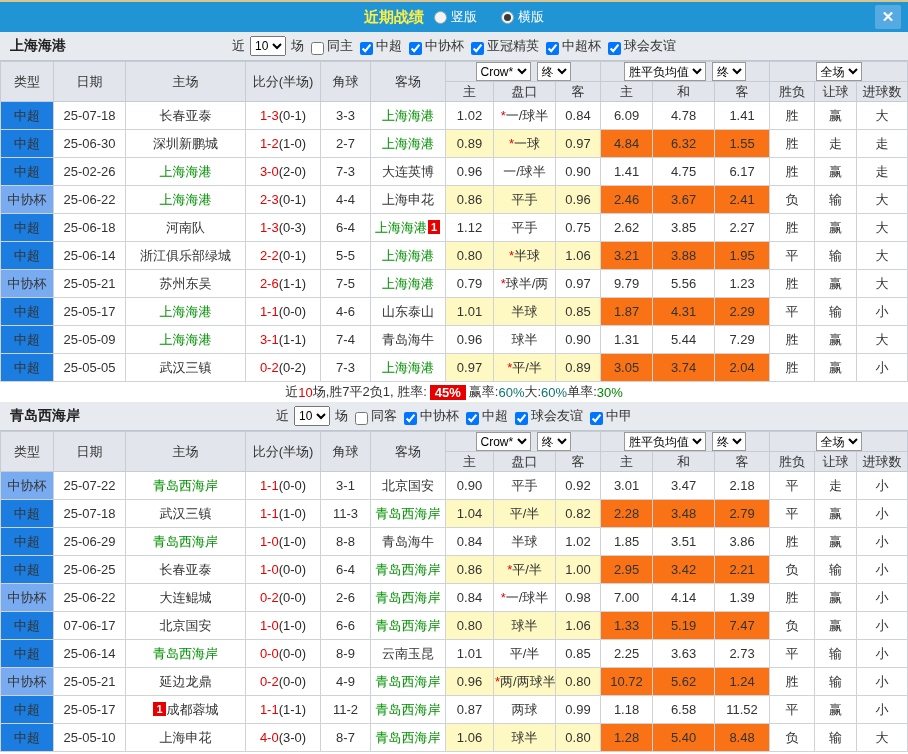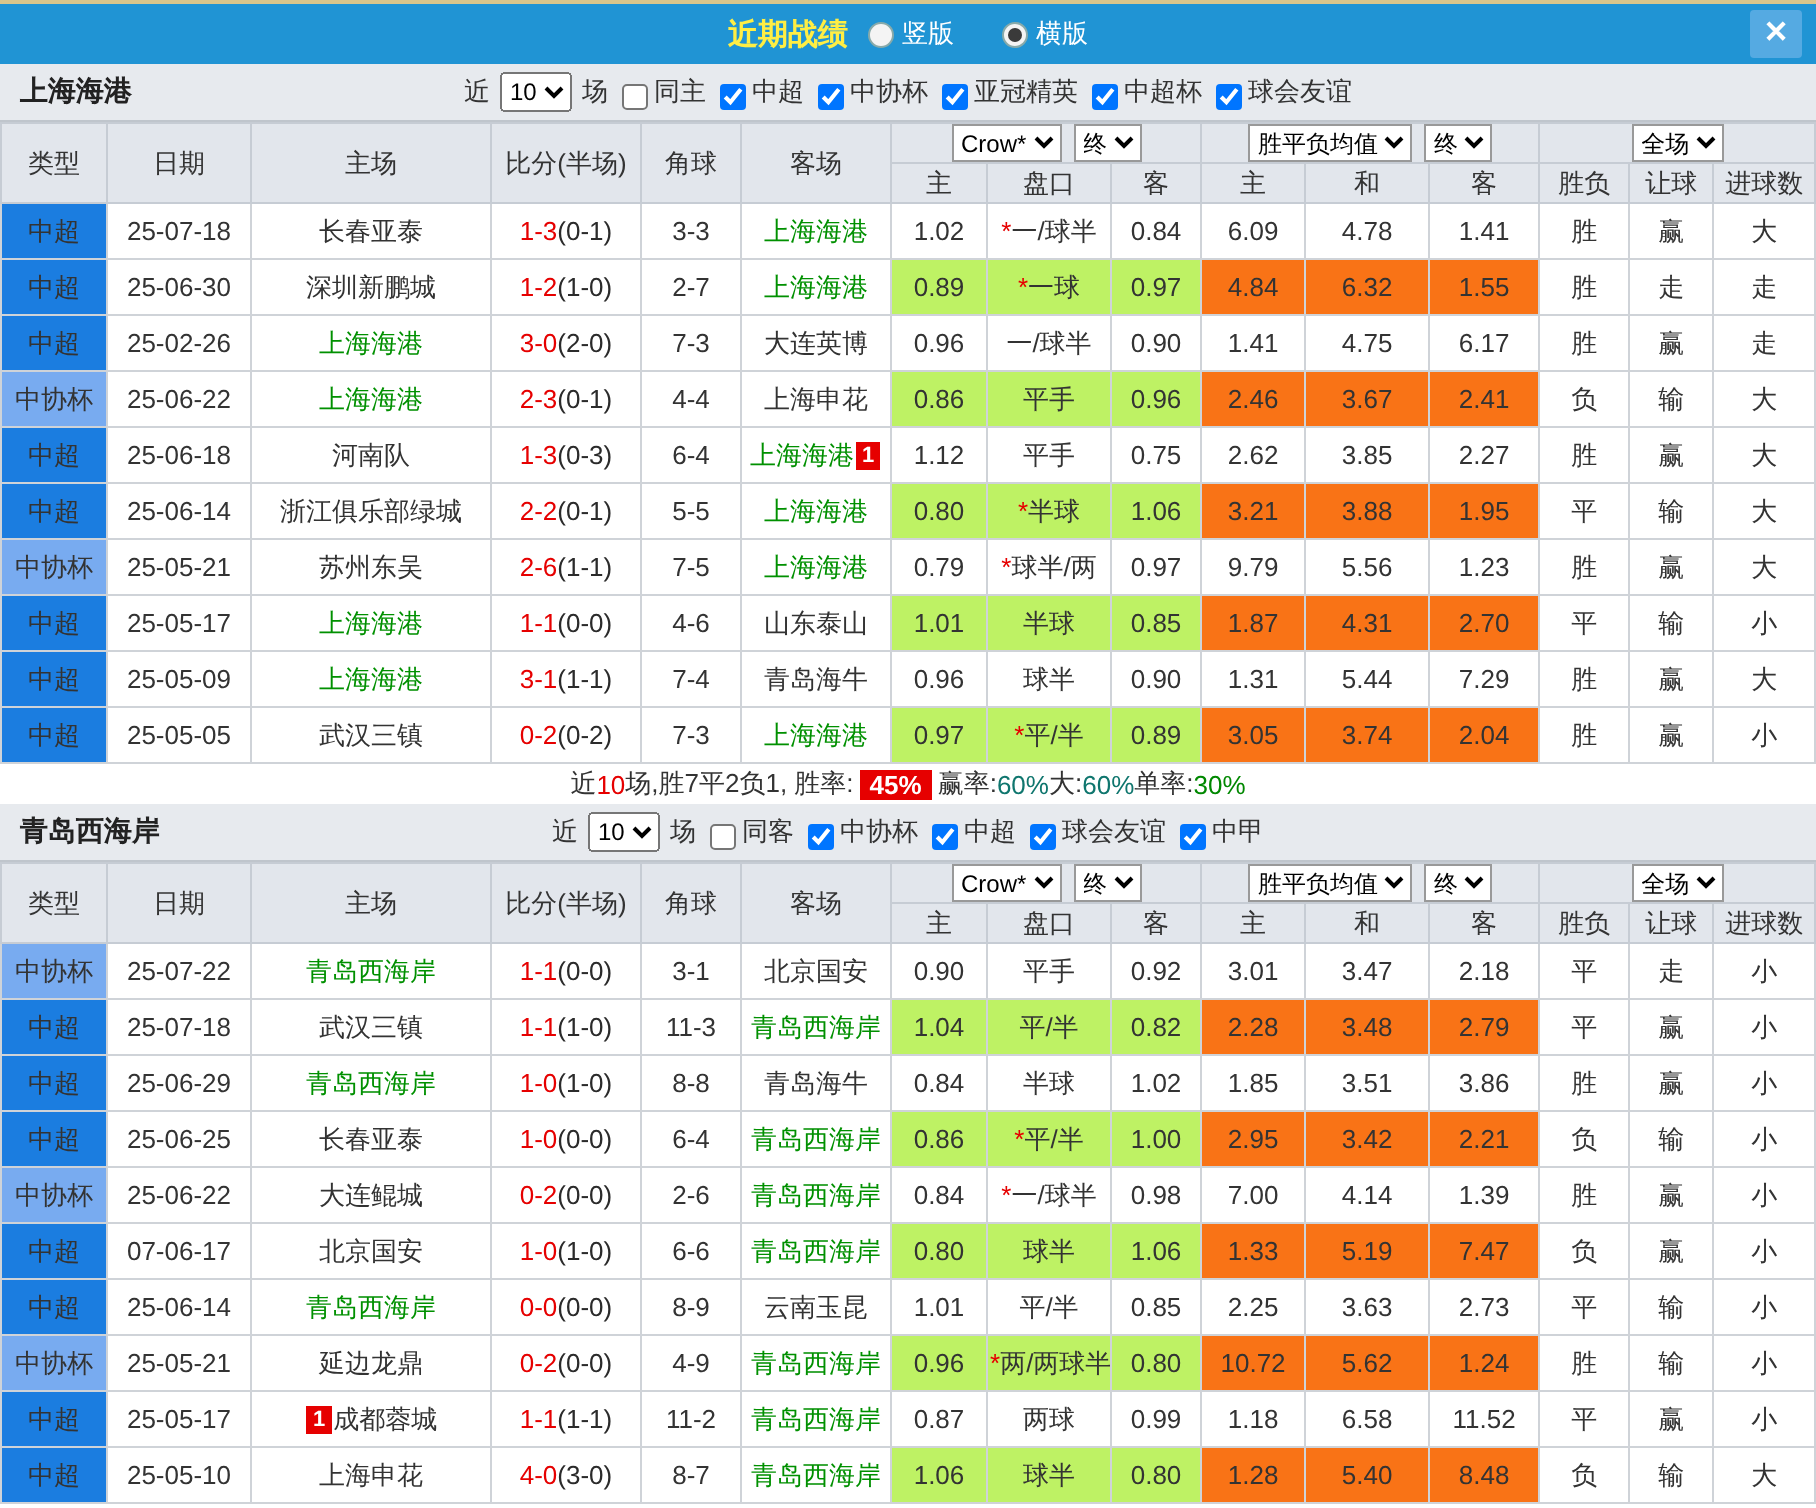"0.89" td.ah,tr.even td.ah { background: #bef264 -> #fef9c3 }
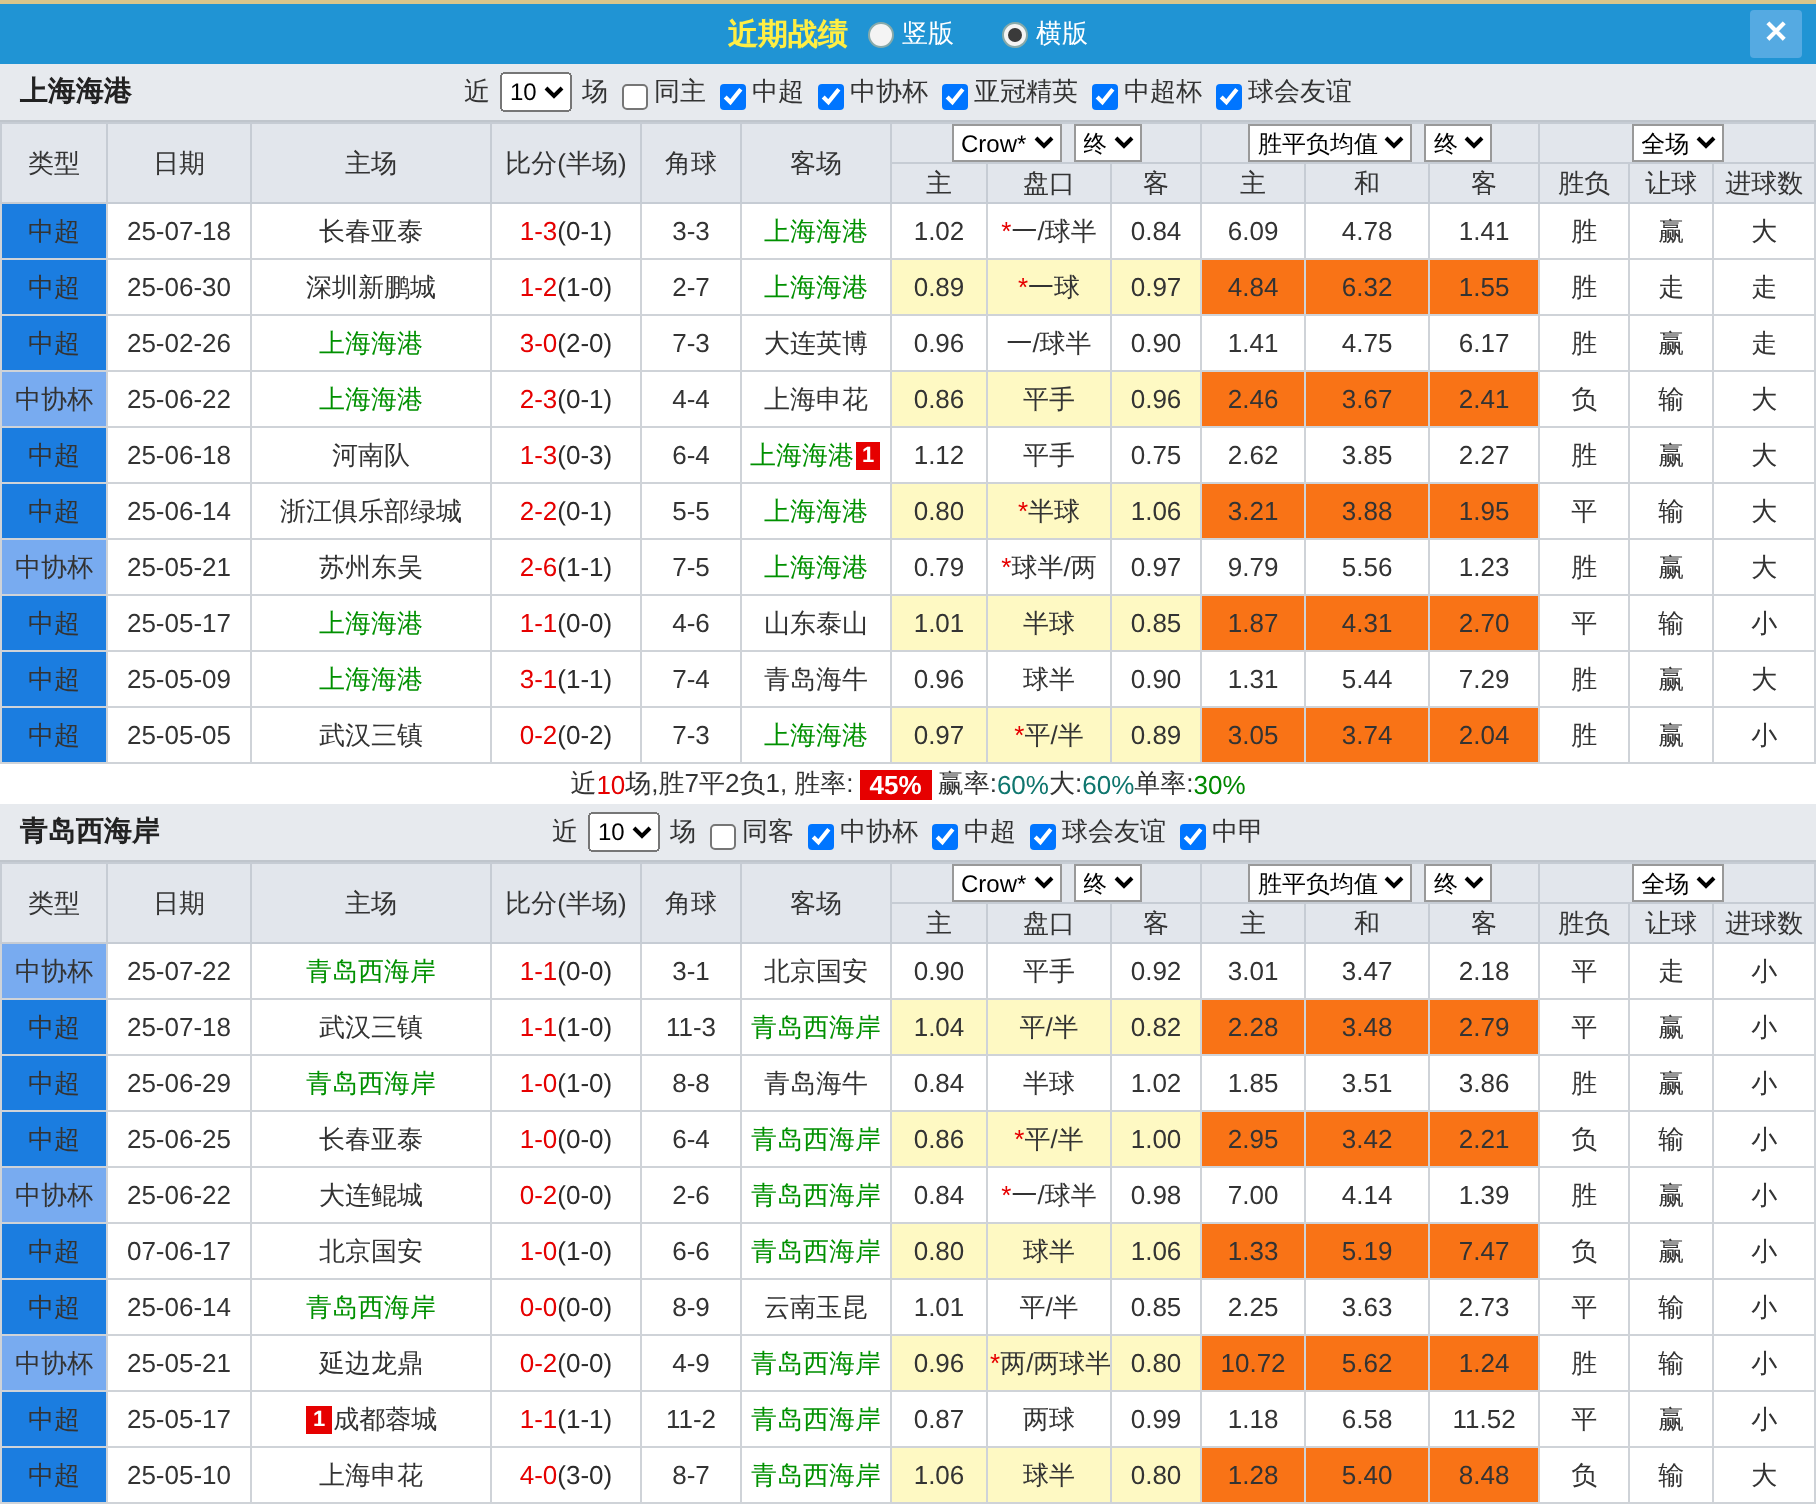"2.70" td.avg { text: 2.70 -> 2.29 }
